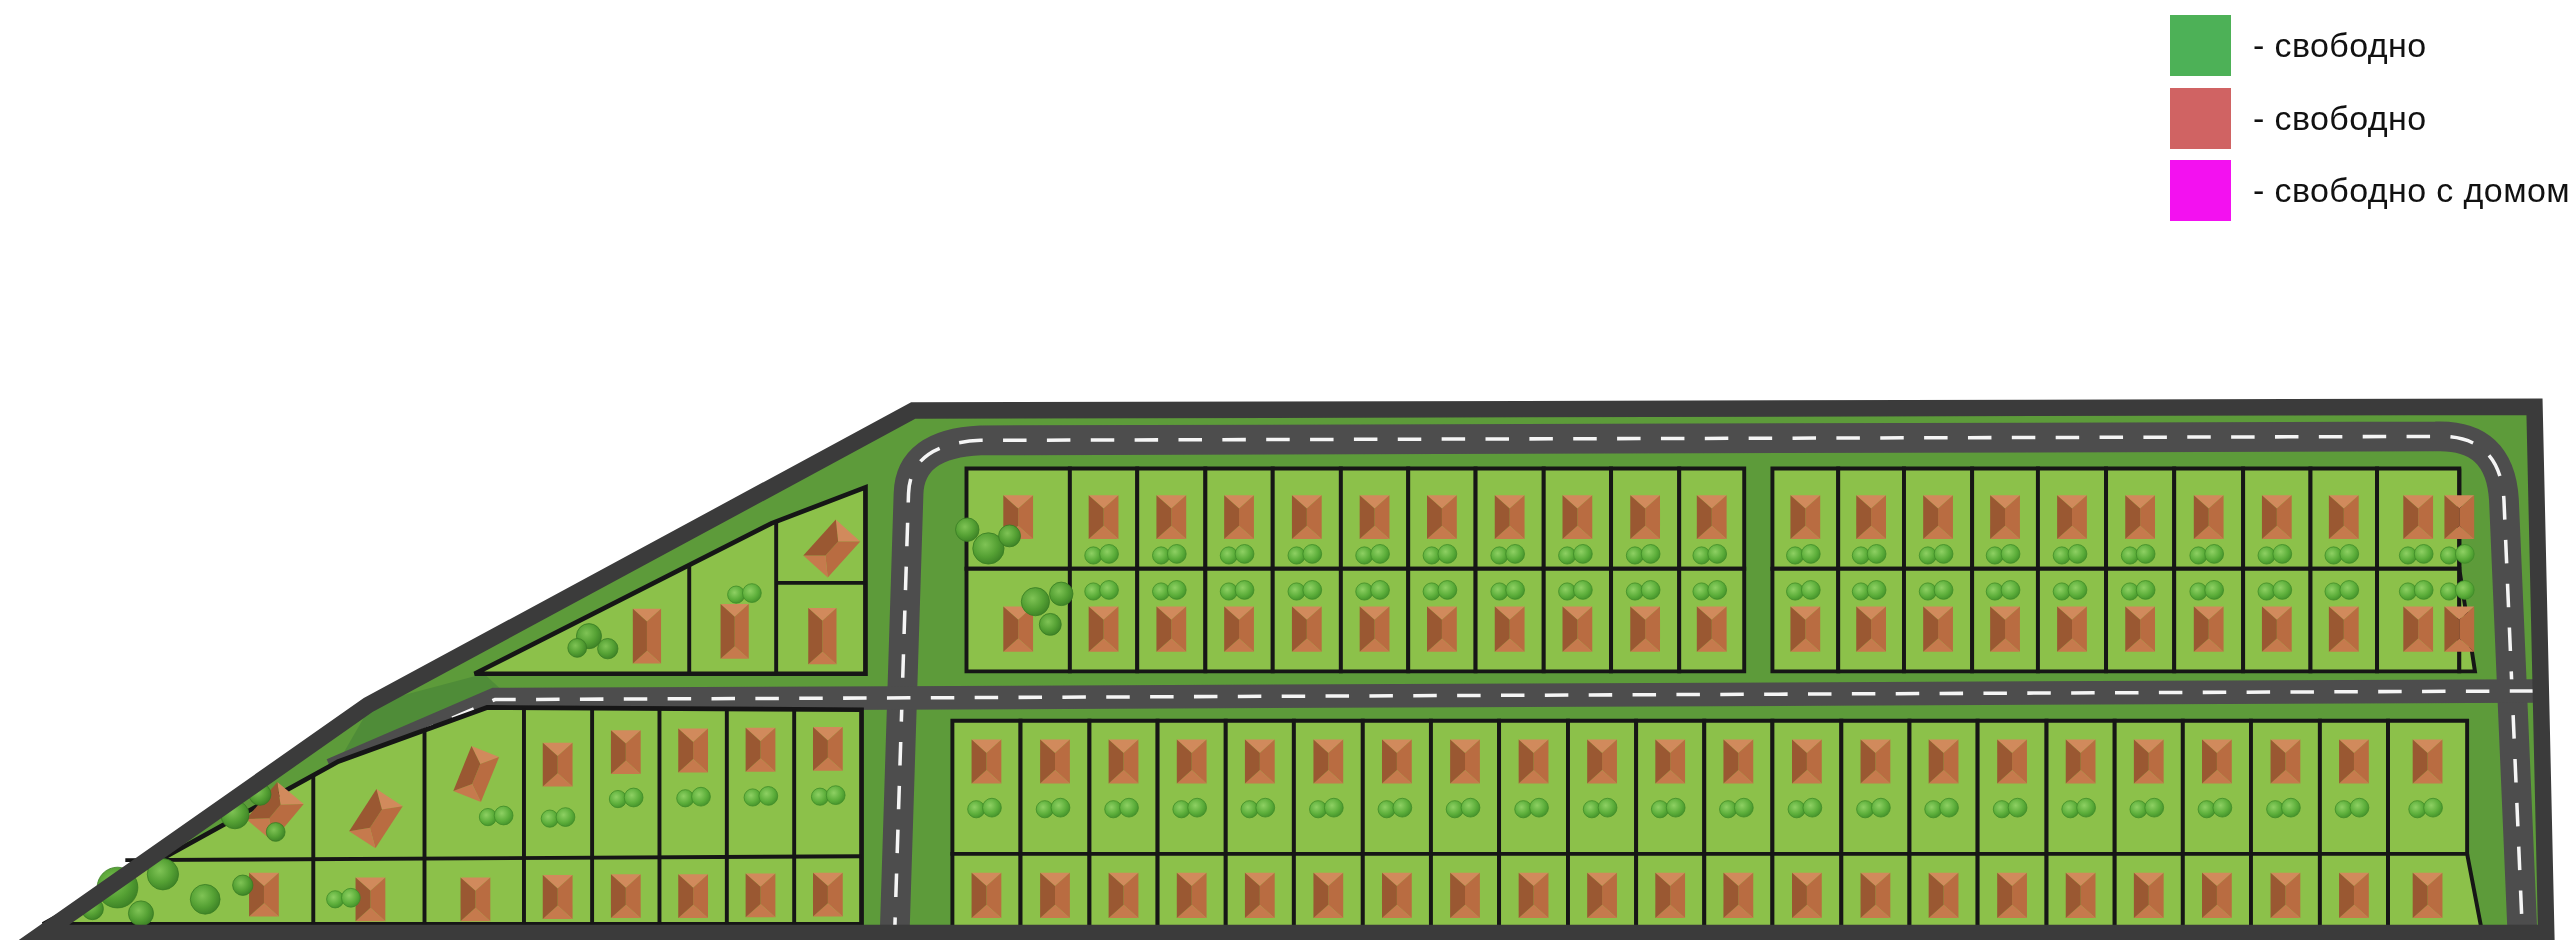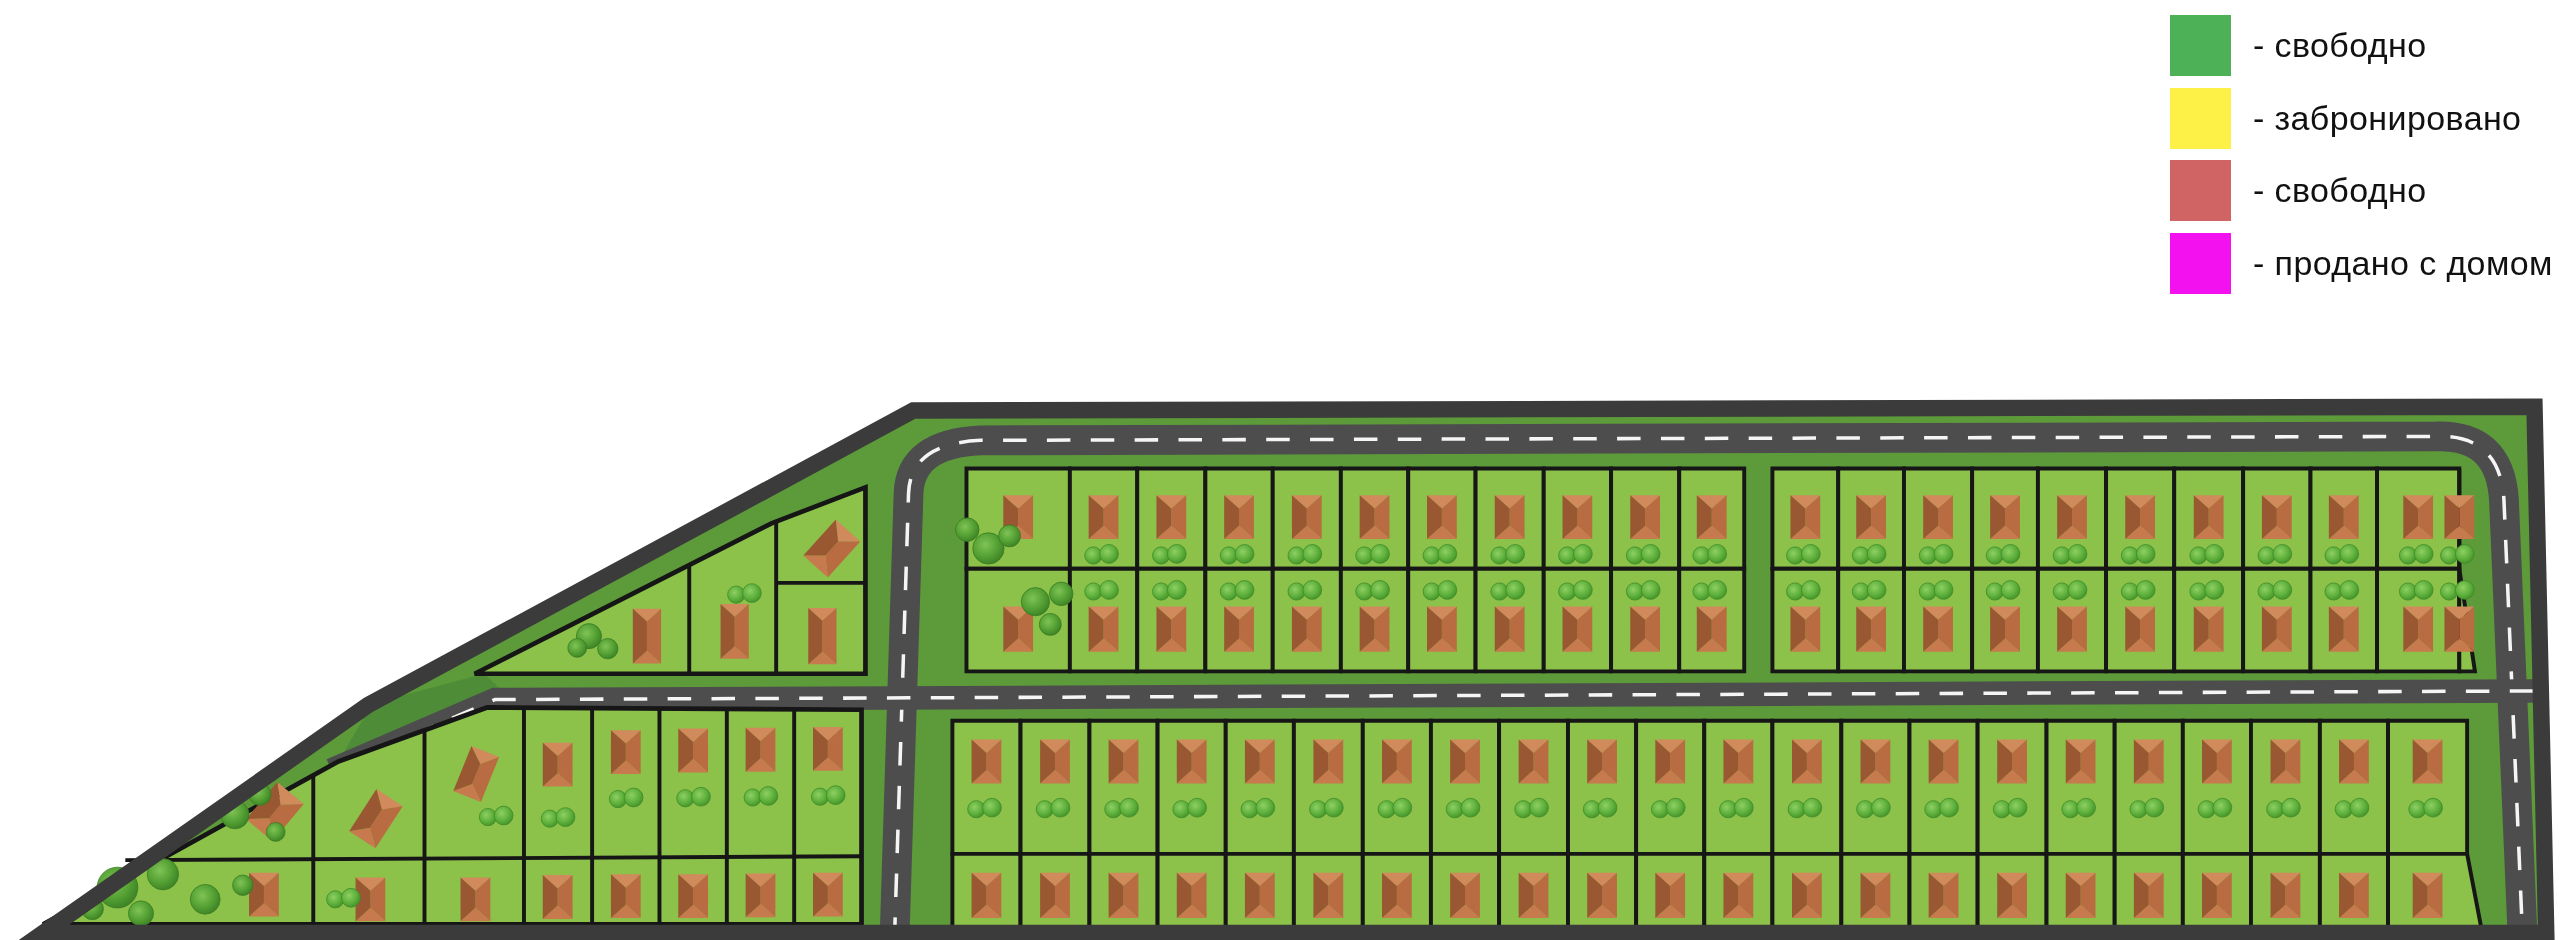"- забронировано" div.legend-item { html: <div> <span></span> <span>- забронировано</span> </div> -> none }
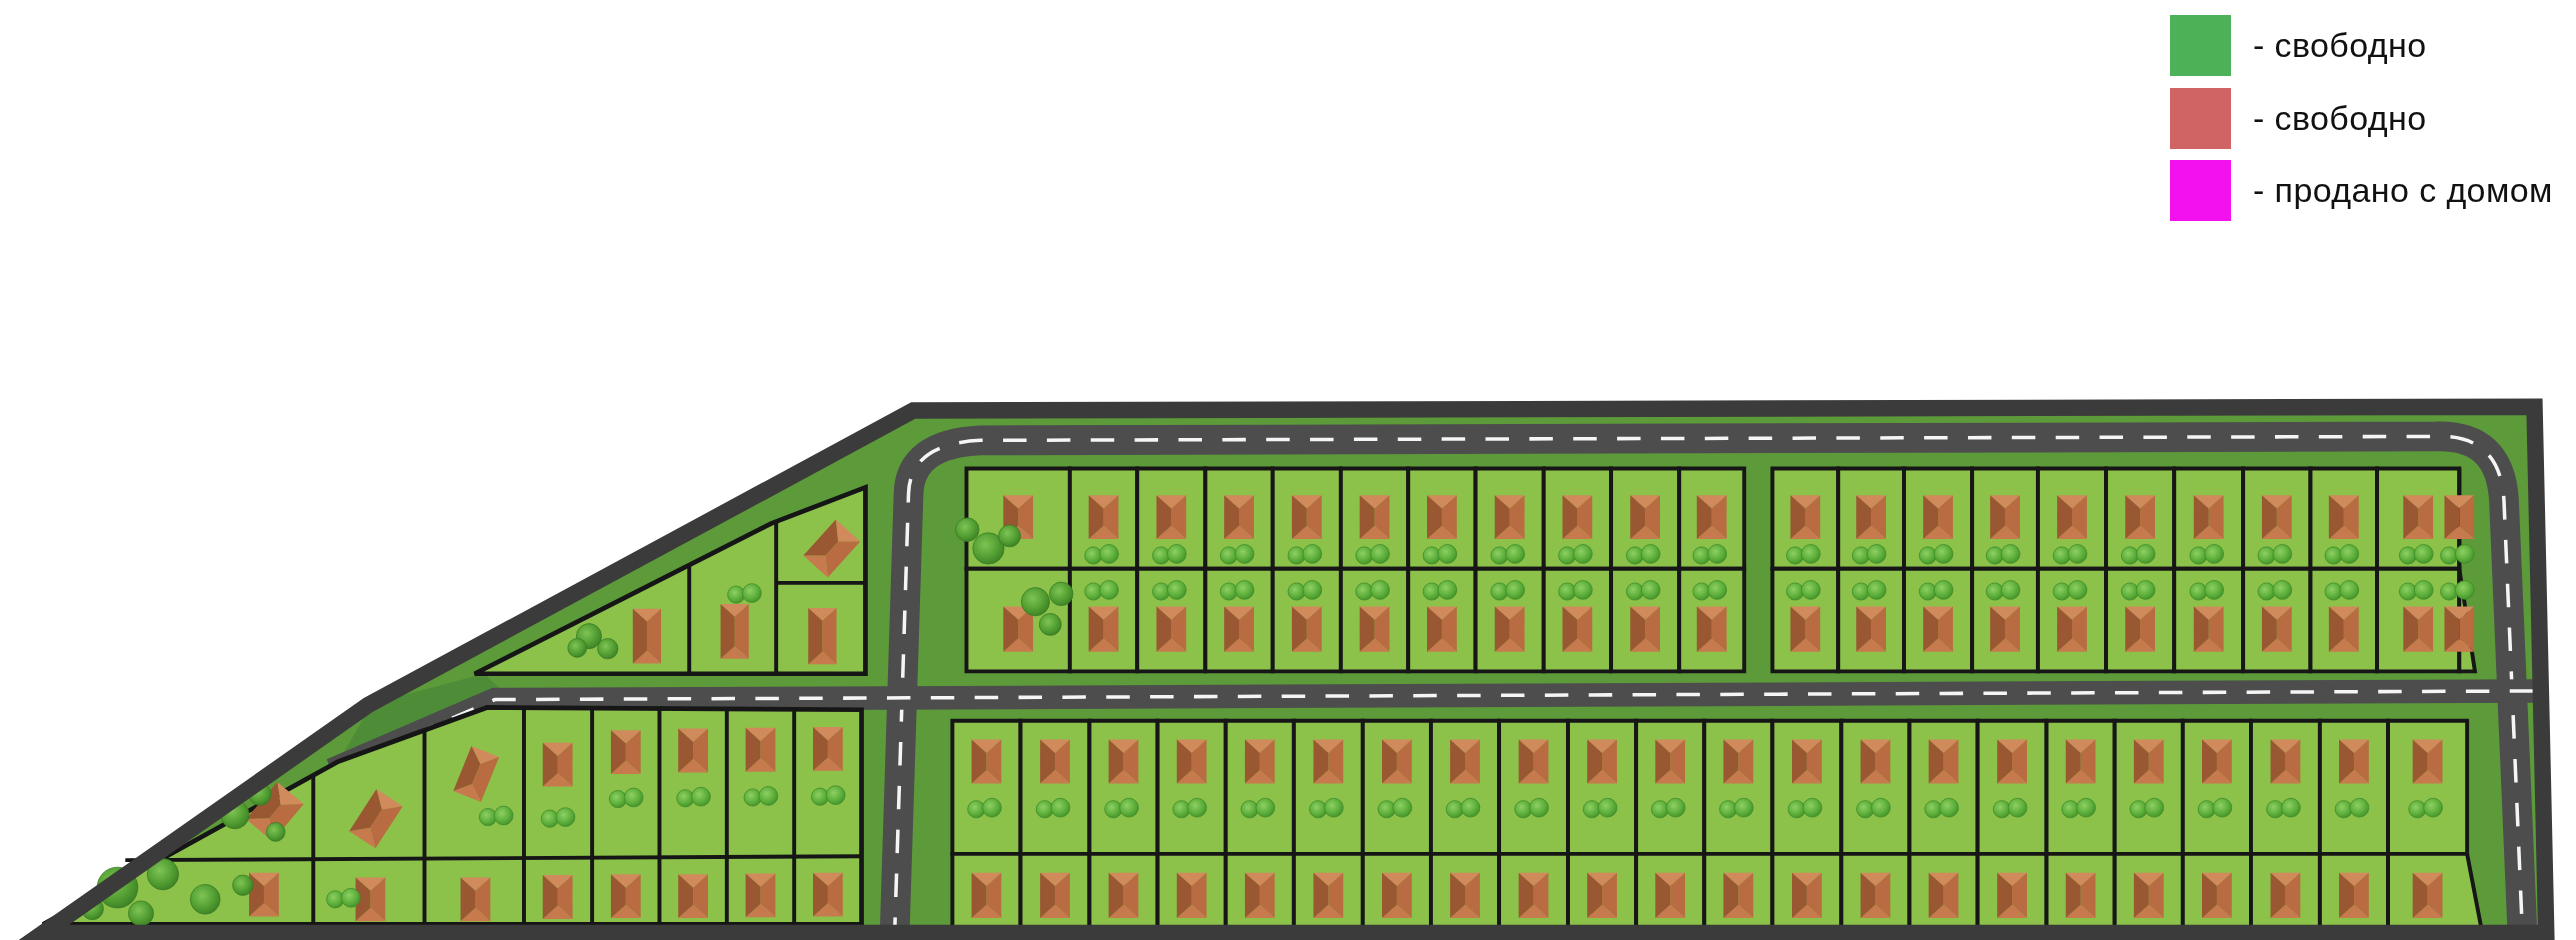"- продано с домом" span.legend-label { text: продано -> свободно }
